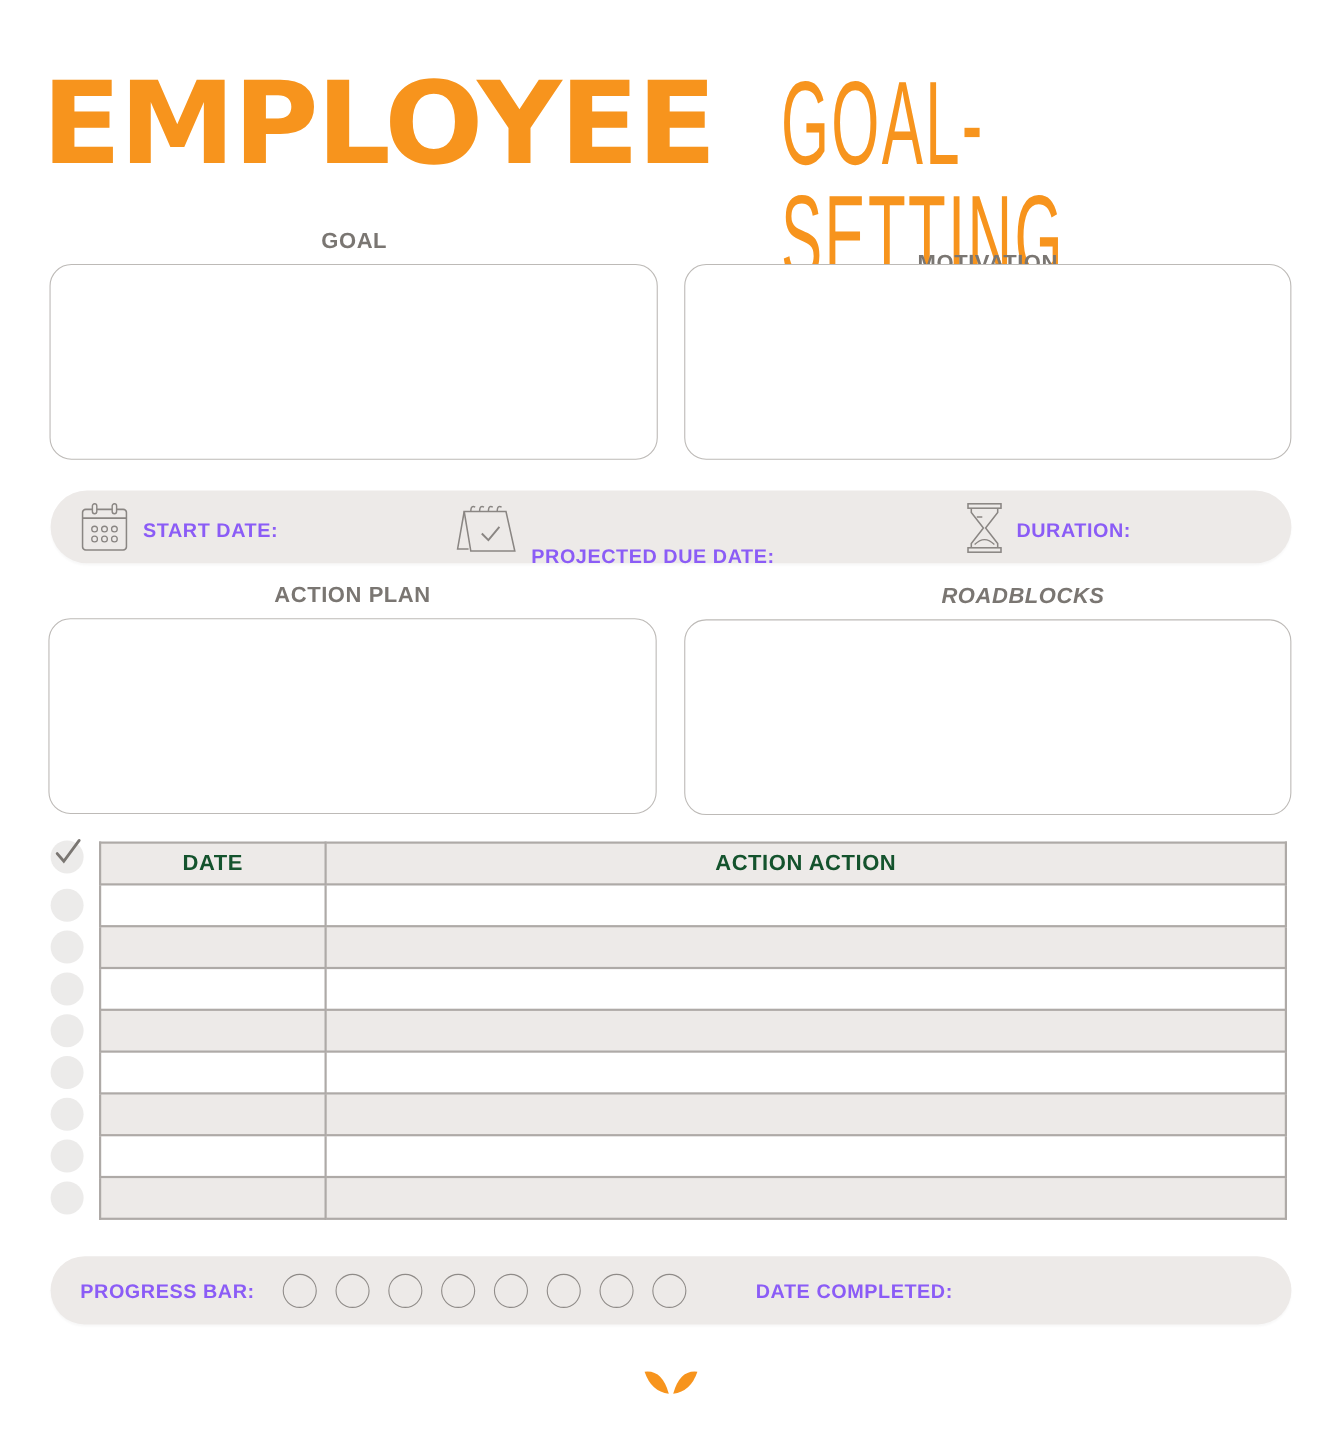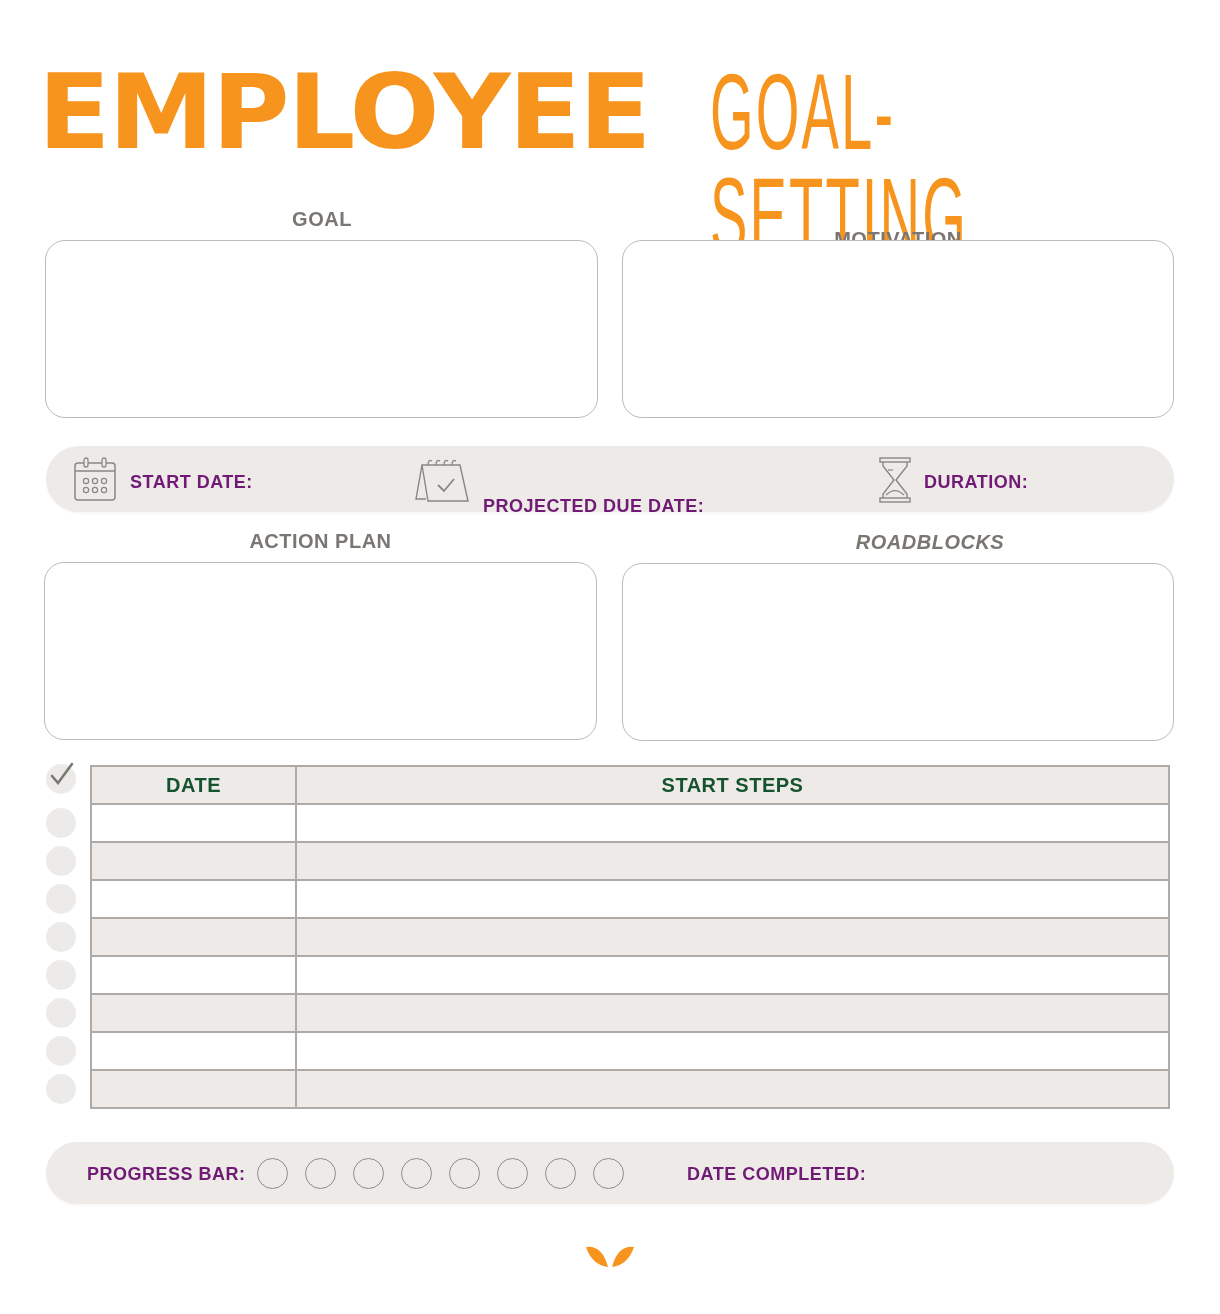"START DATE:" .pill-label { color: #701a75 -> #8b5cf6 }
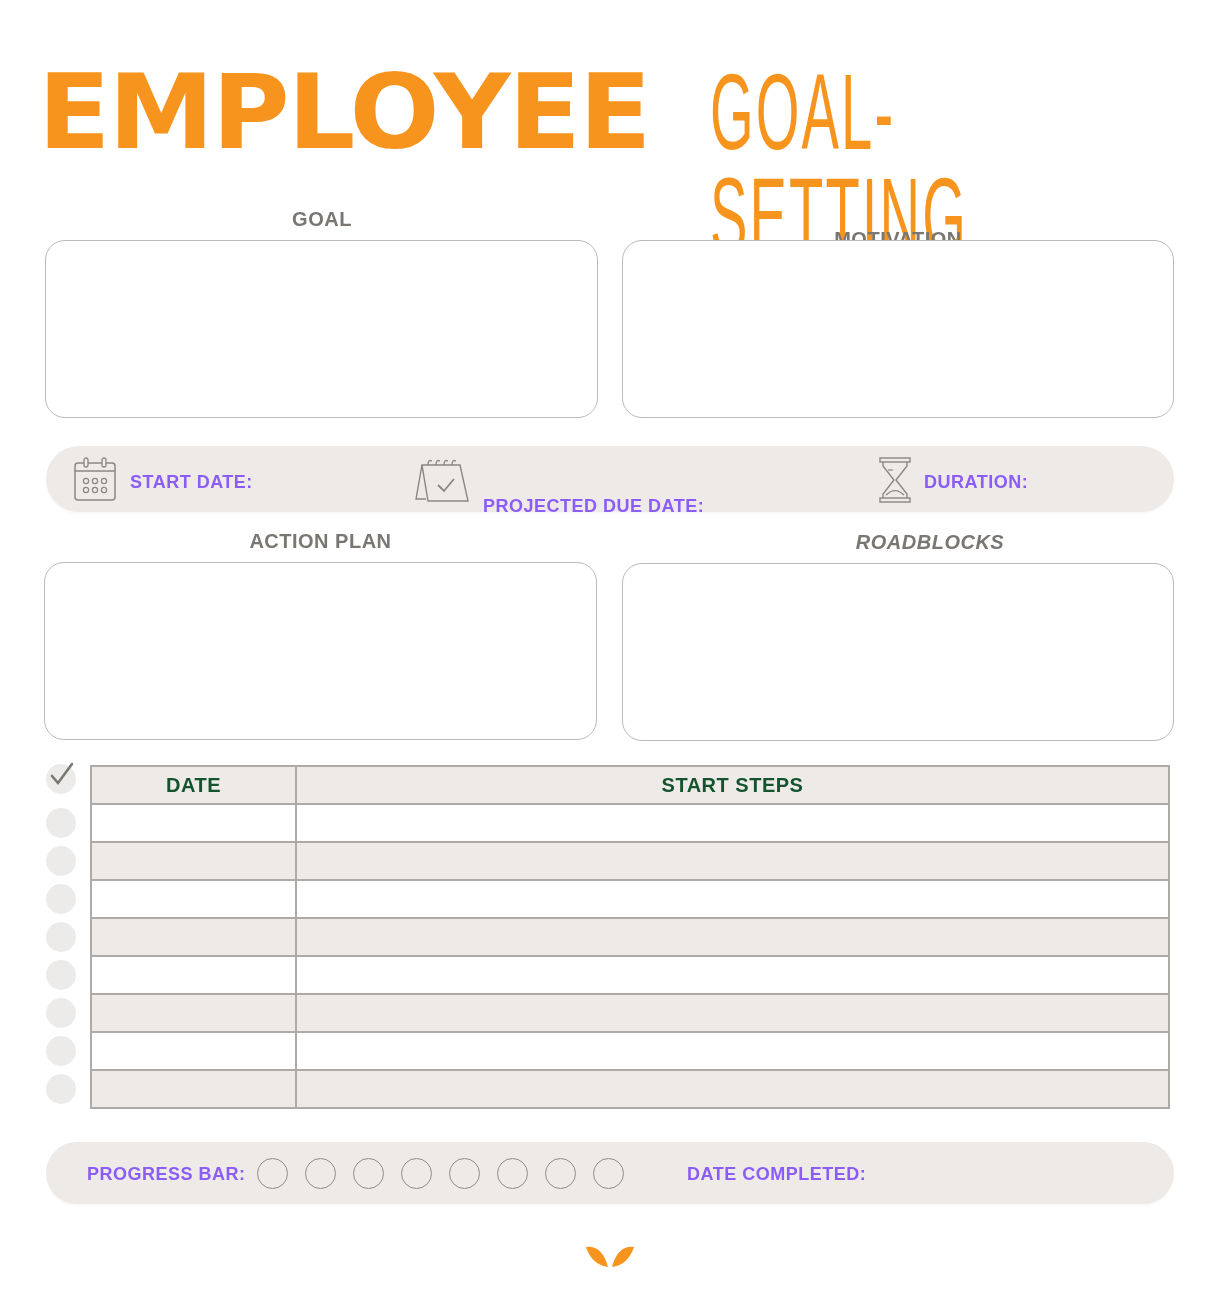"START STEPS" th { text: START STEPS -> ACTION ACTION }
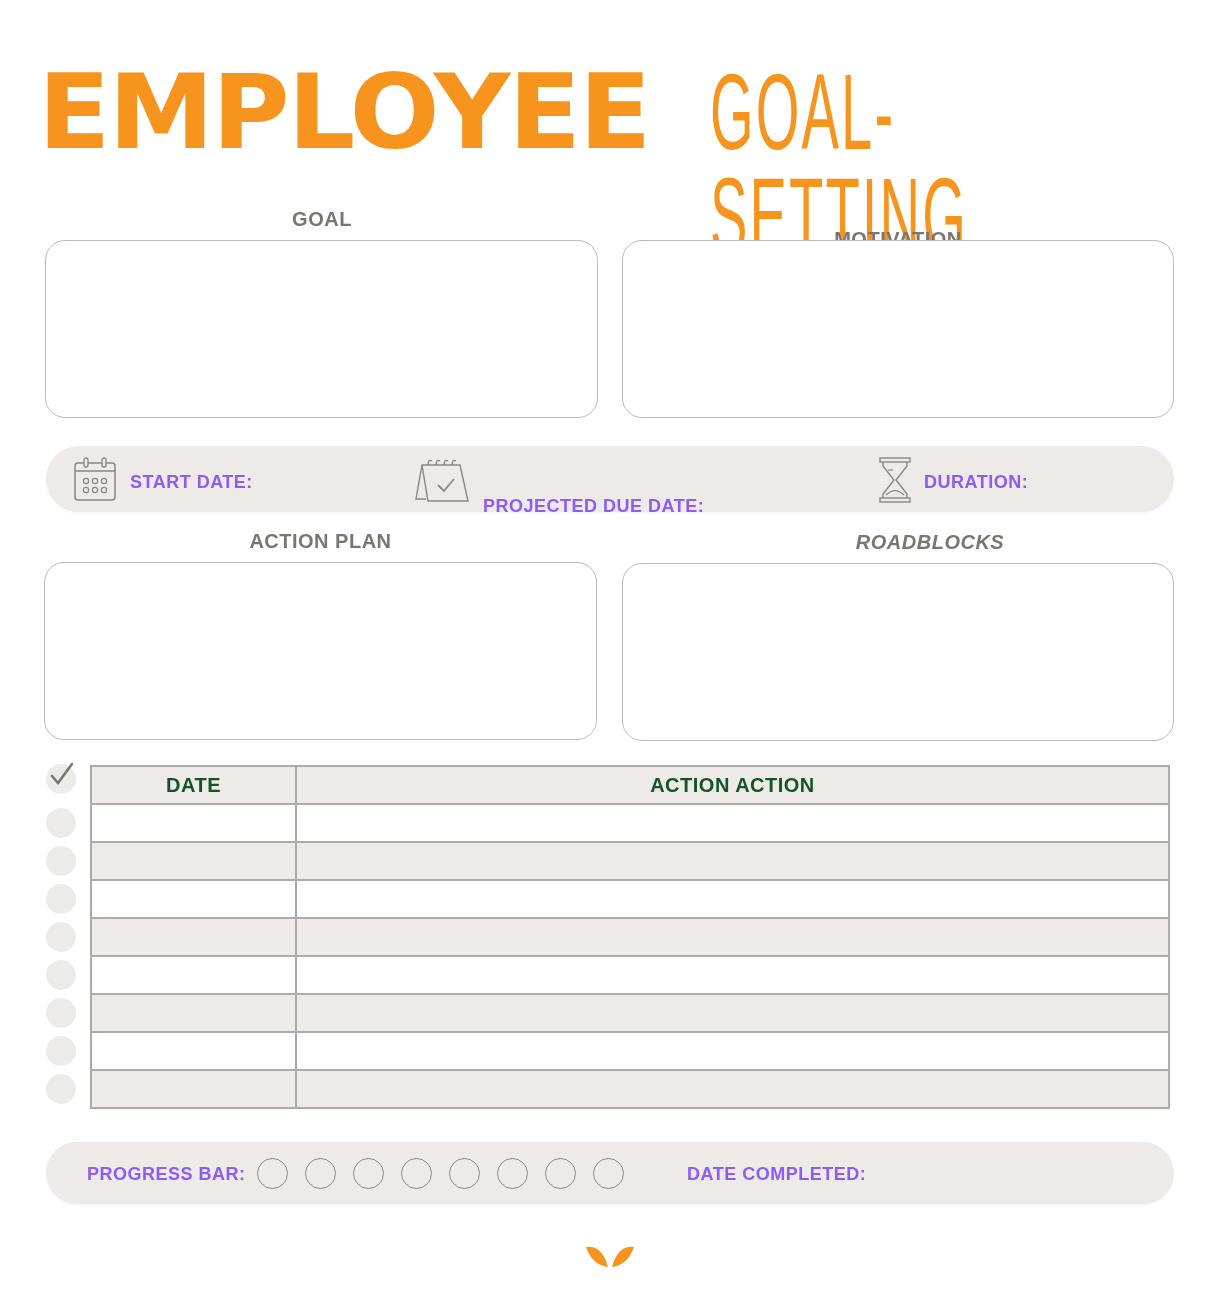"PROGRESS BAR:" span.pill-label { left: 41px -> 27px }
